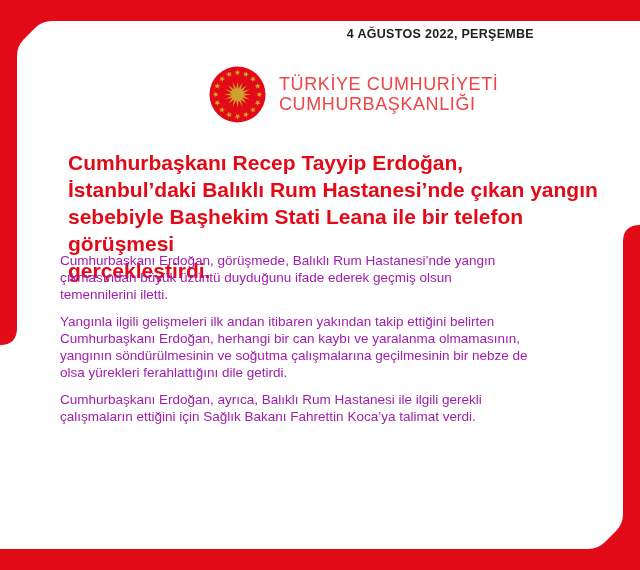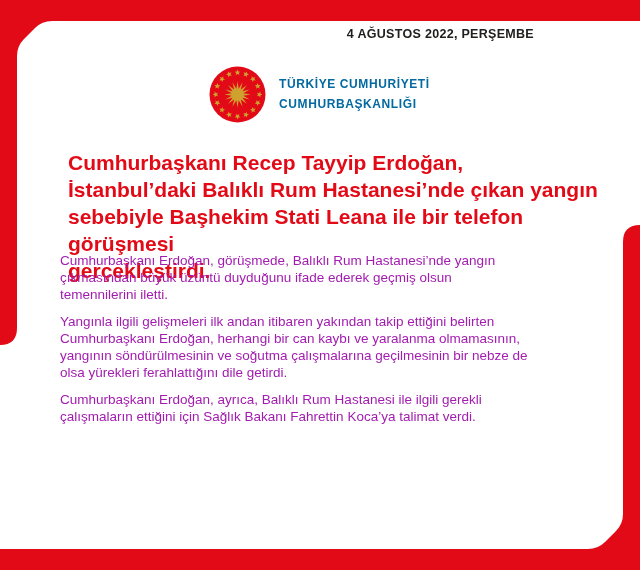"TÜRKİYE CUMHURİYETİ" .wordmark { color: #0369a1 -> #ef4444; font-size: 12px -> 18px; font-weight: bold -> normal }
